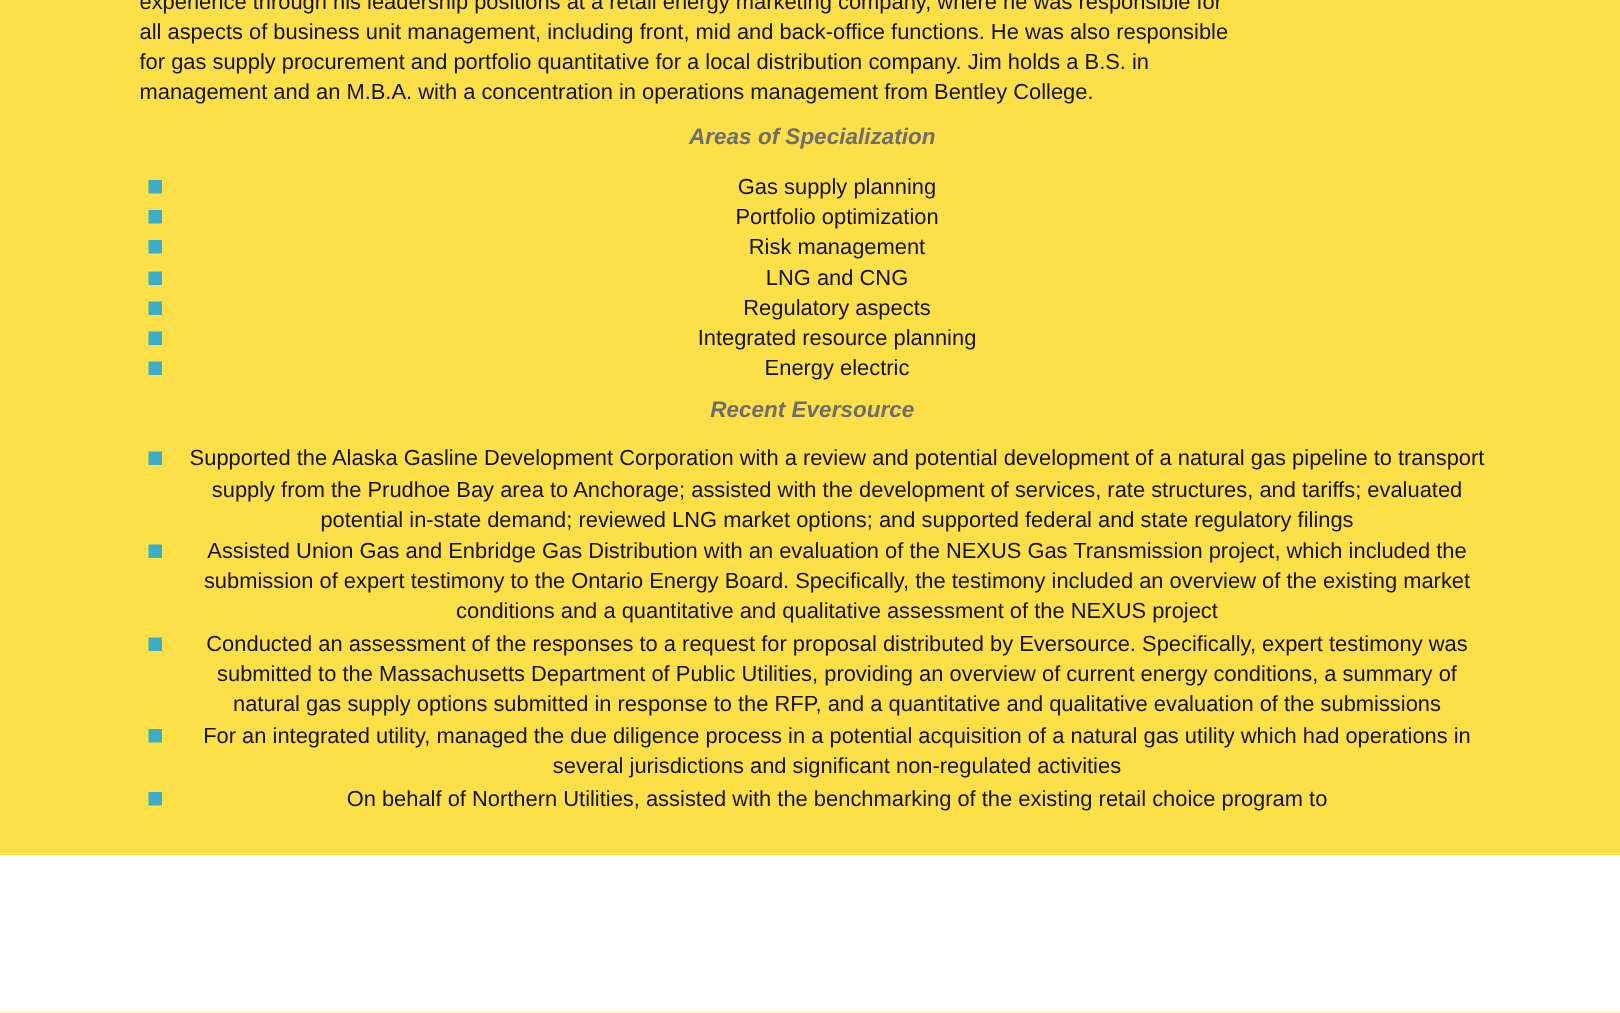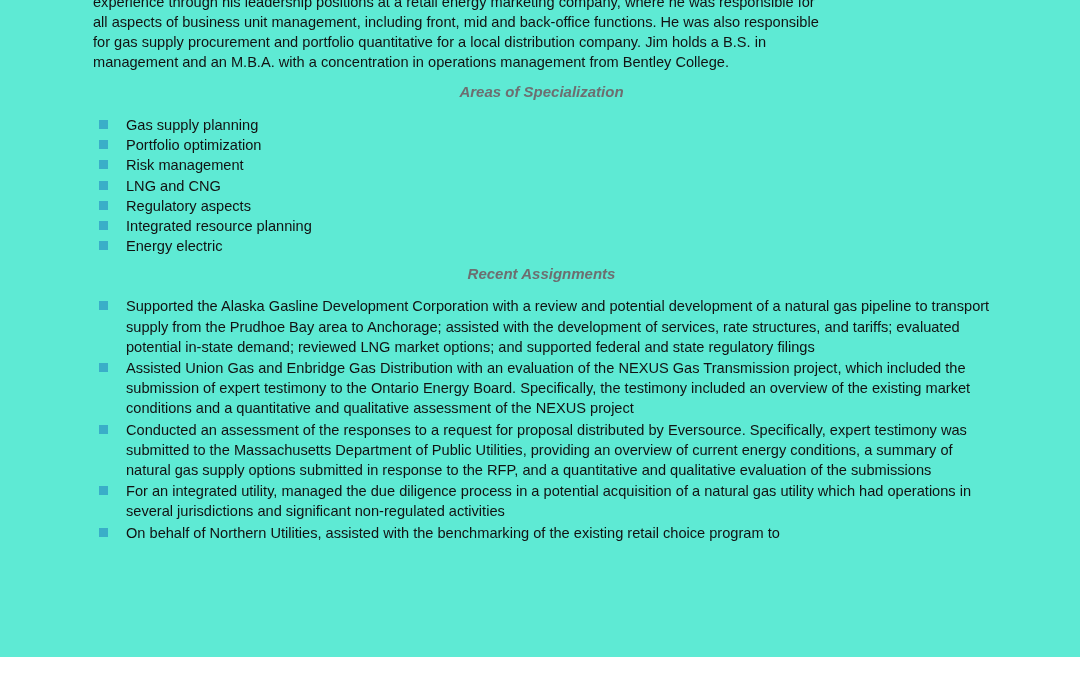"experience through his leadership" .page { background: #5eead4 -> #fde047; height: 657px -> 570px }
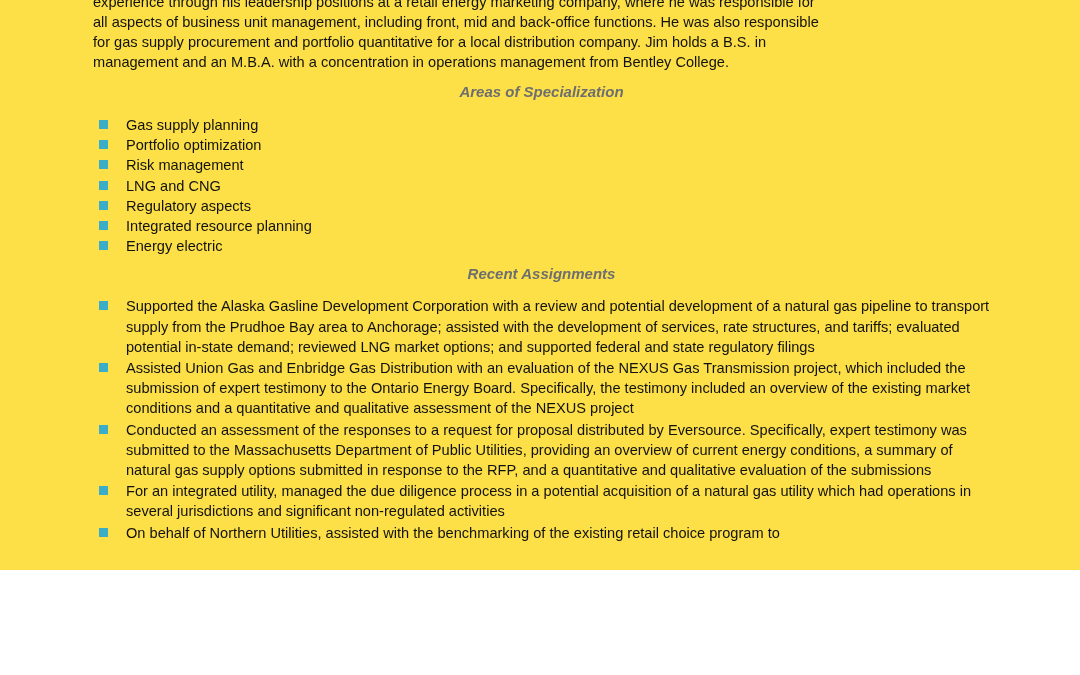"Gas supply planning" ul.bullet-list { text-align: none -> center }
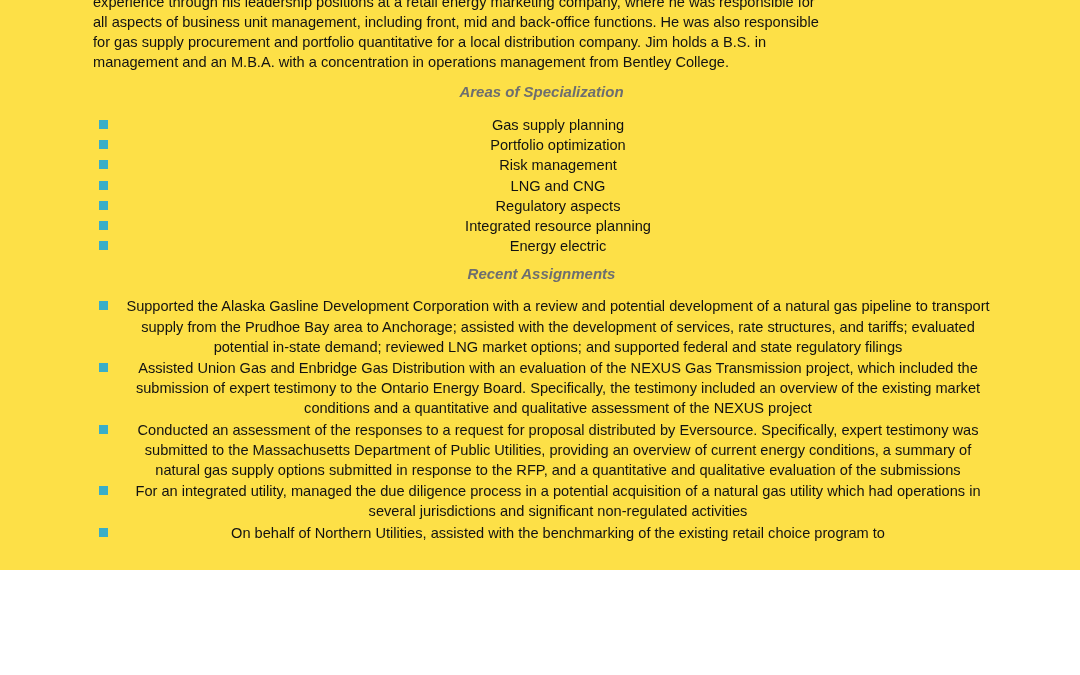"Recent Assignments" h2.section-heading { text: Assignments -> Eversource }
